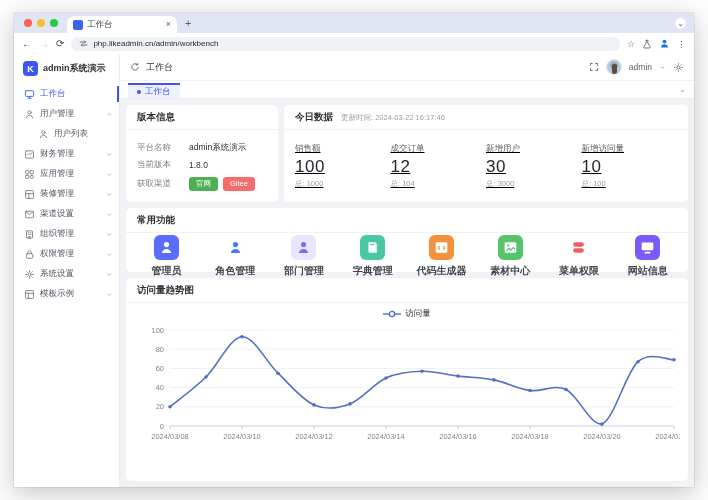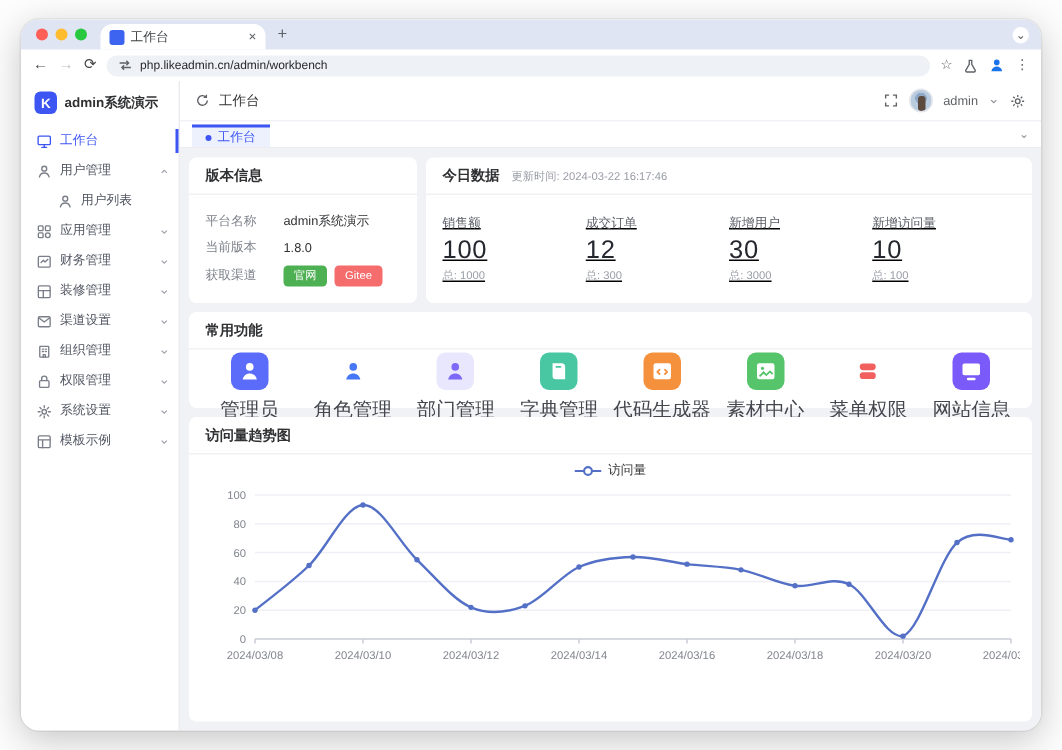"工作台" .window { border-radius: 12px -> 0 }
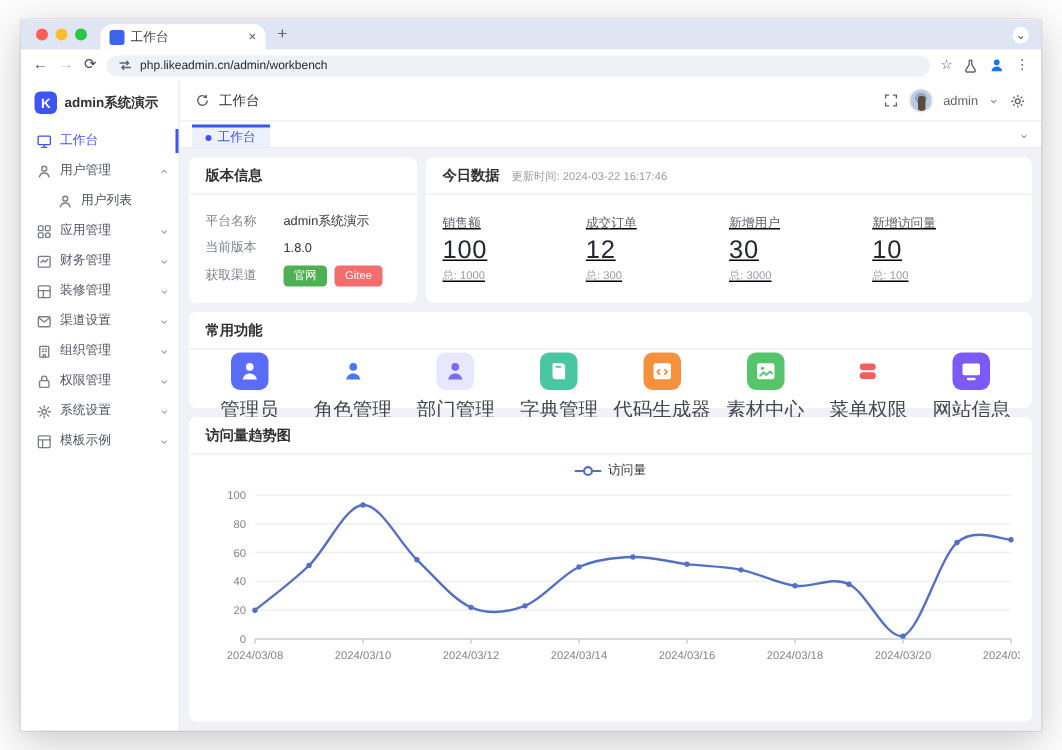"应用管理" div.mi { order: before "财务管理" -> after "财务管理" }
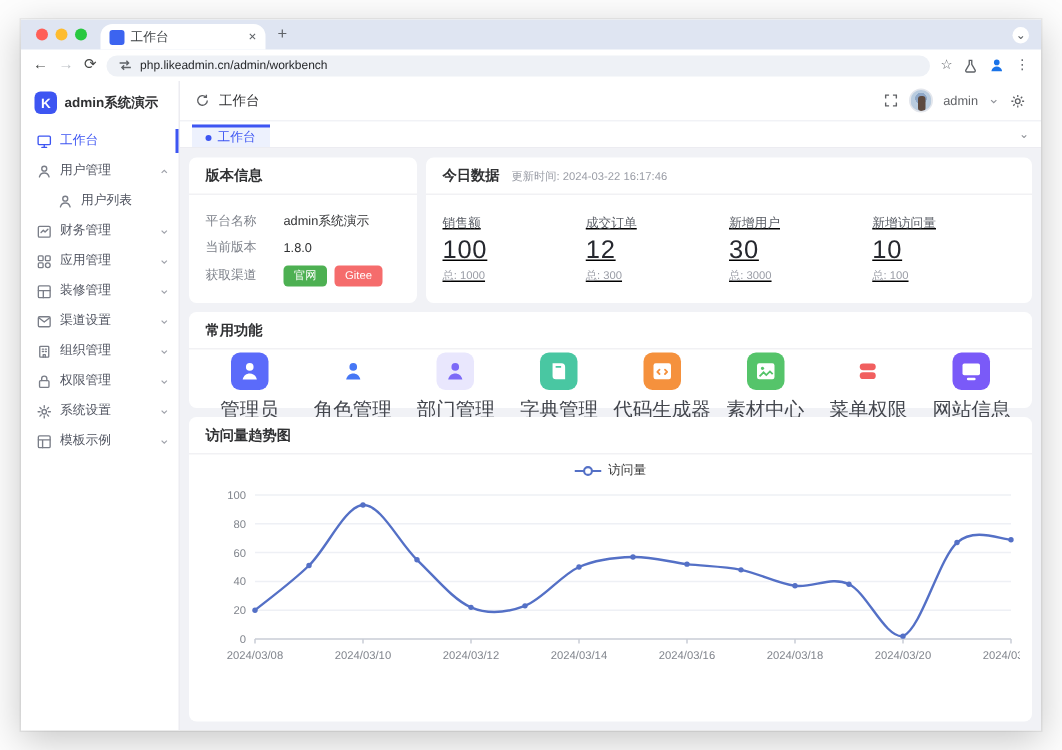"总: 300" span.stat-total { text: 300 -> 104 }
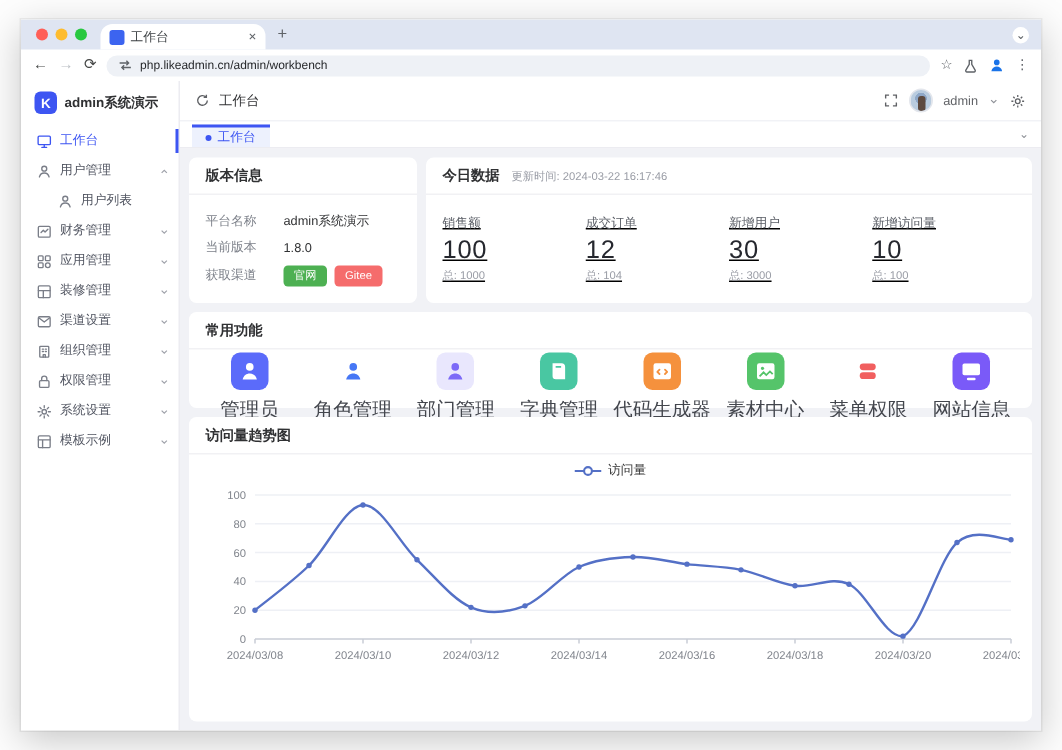"管理员" .qlabel { font-size: 13px -> 10px; font-weight: none -> bold }
